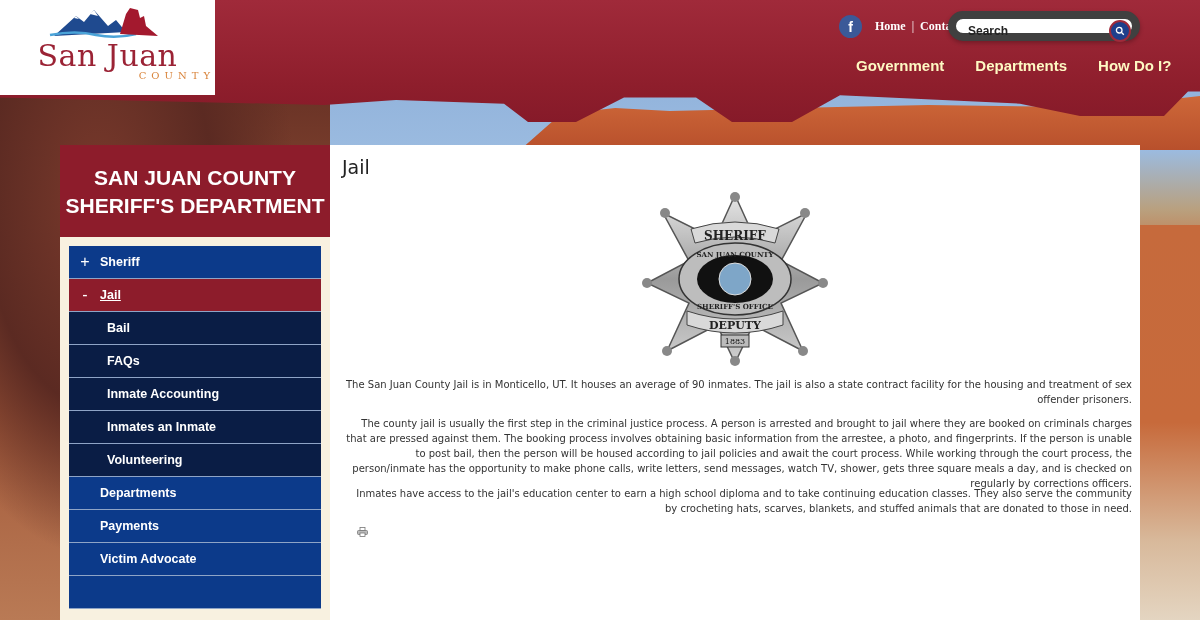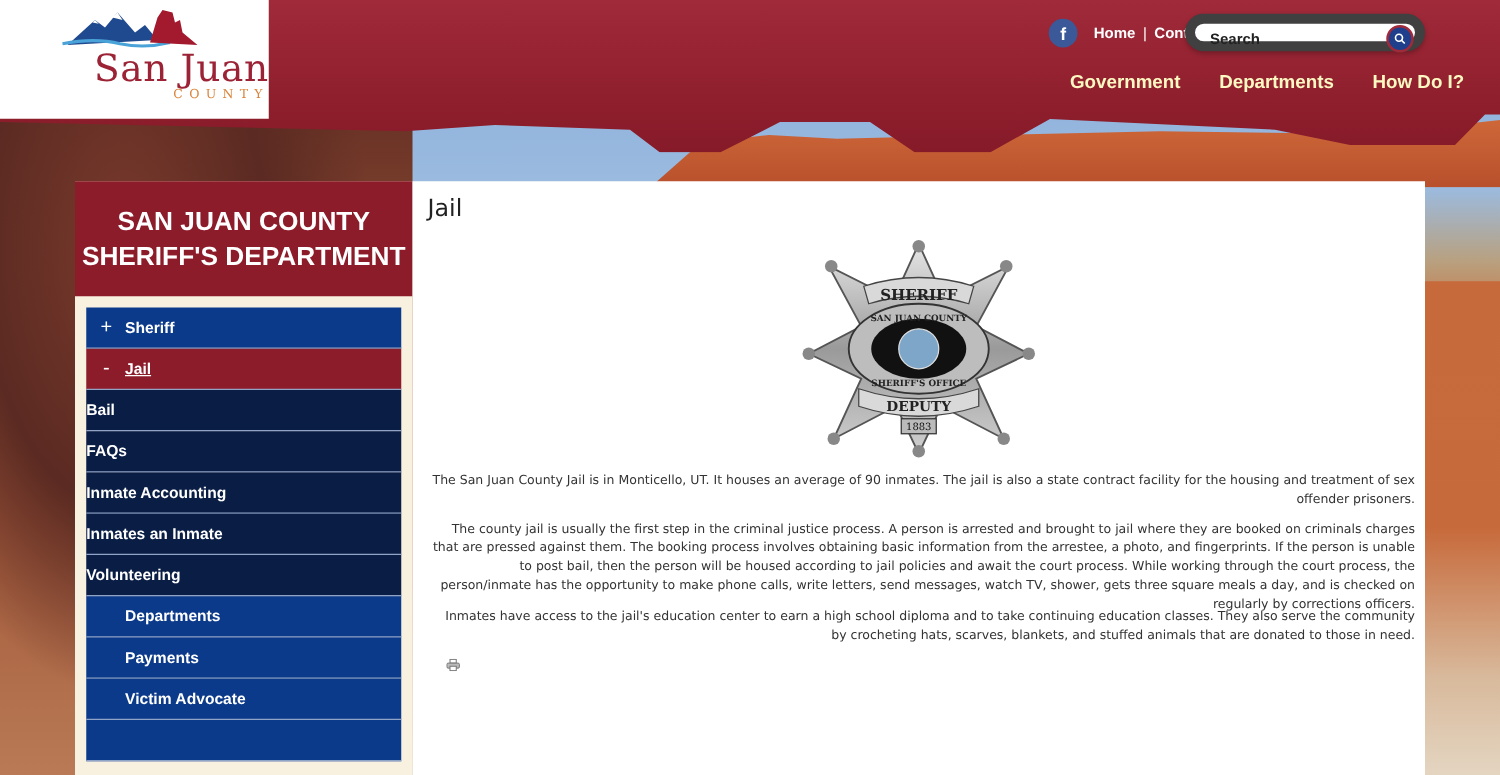"Home" .util-links span { font-family: none -> Liberation Serif, serif }
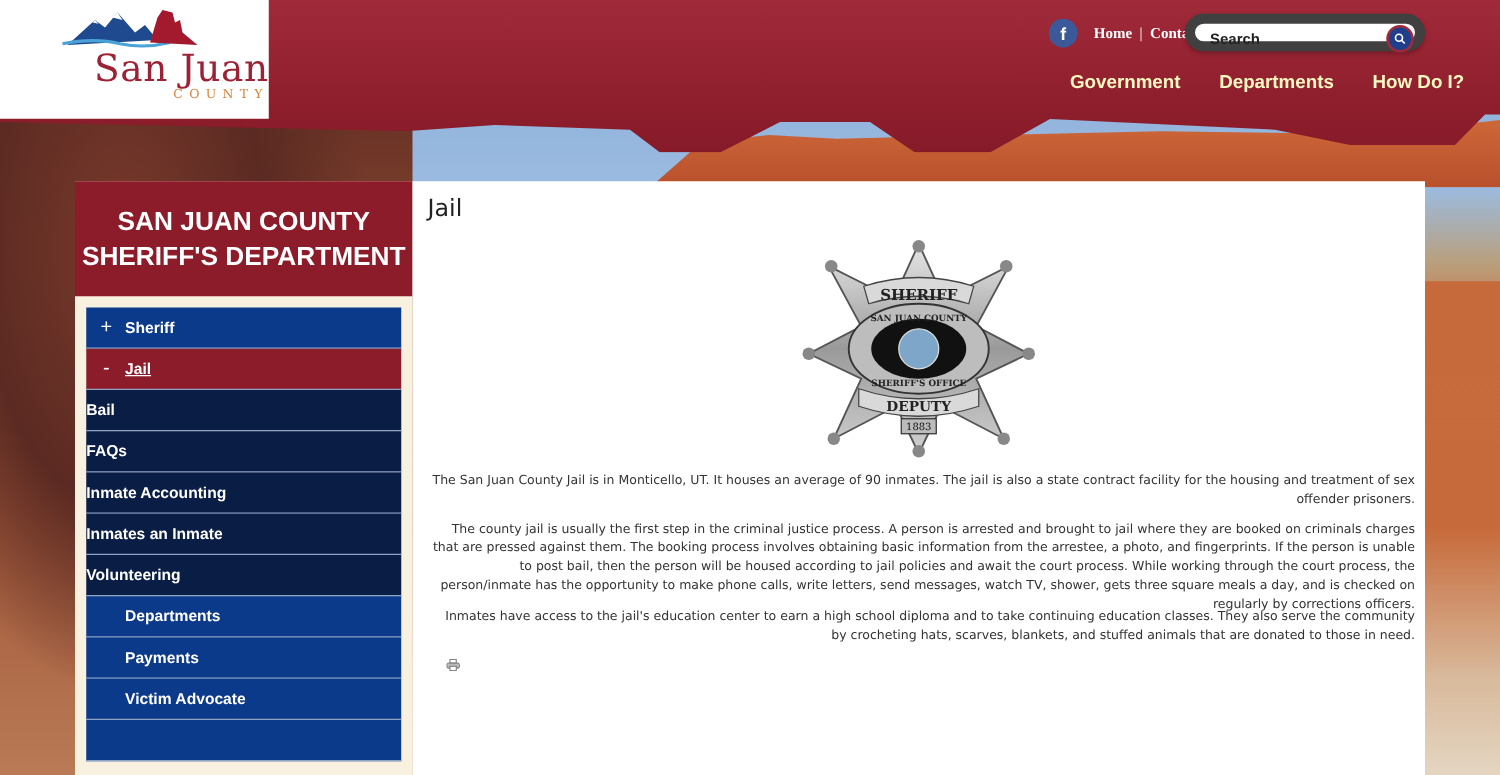"San Juan" .logo-text { text-align: right -> center }
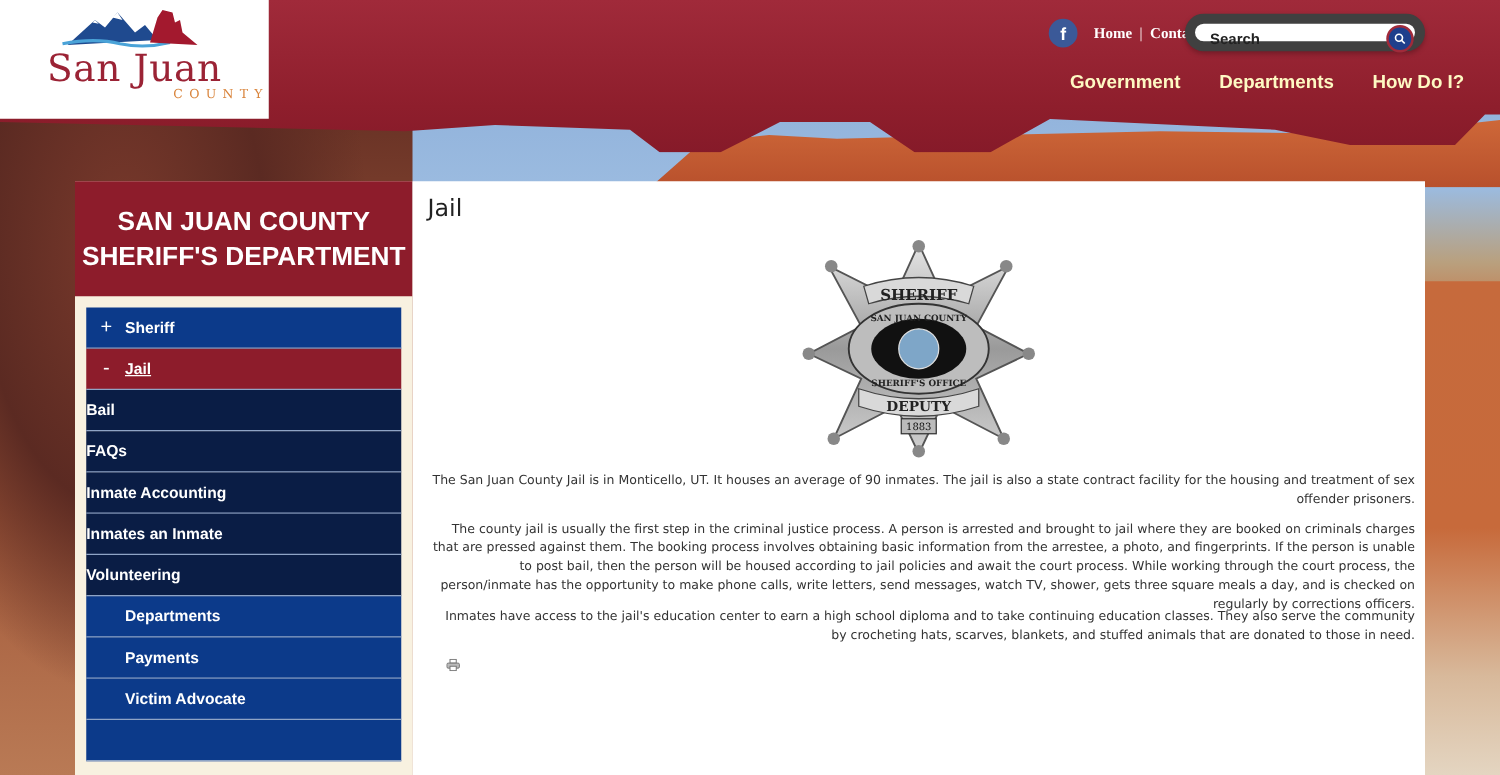"Bail" .side-item.sub { padding-left: none -> 38px }
